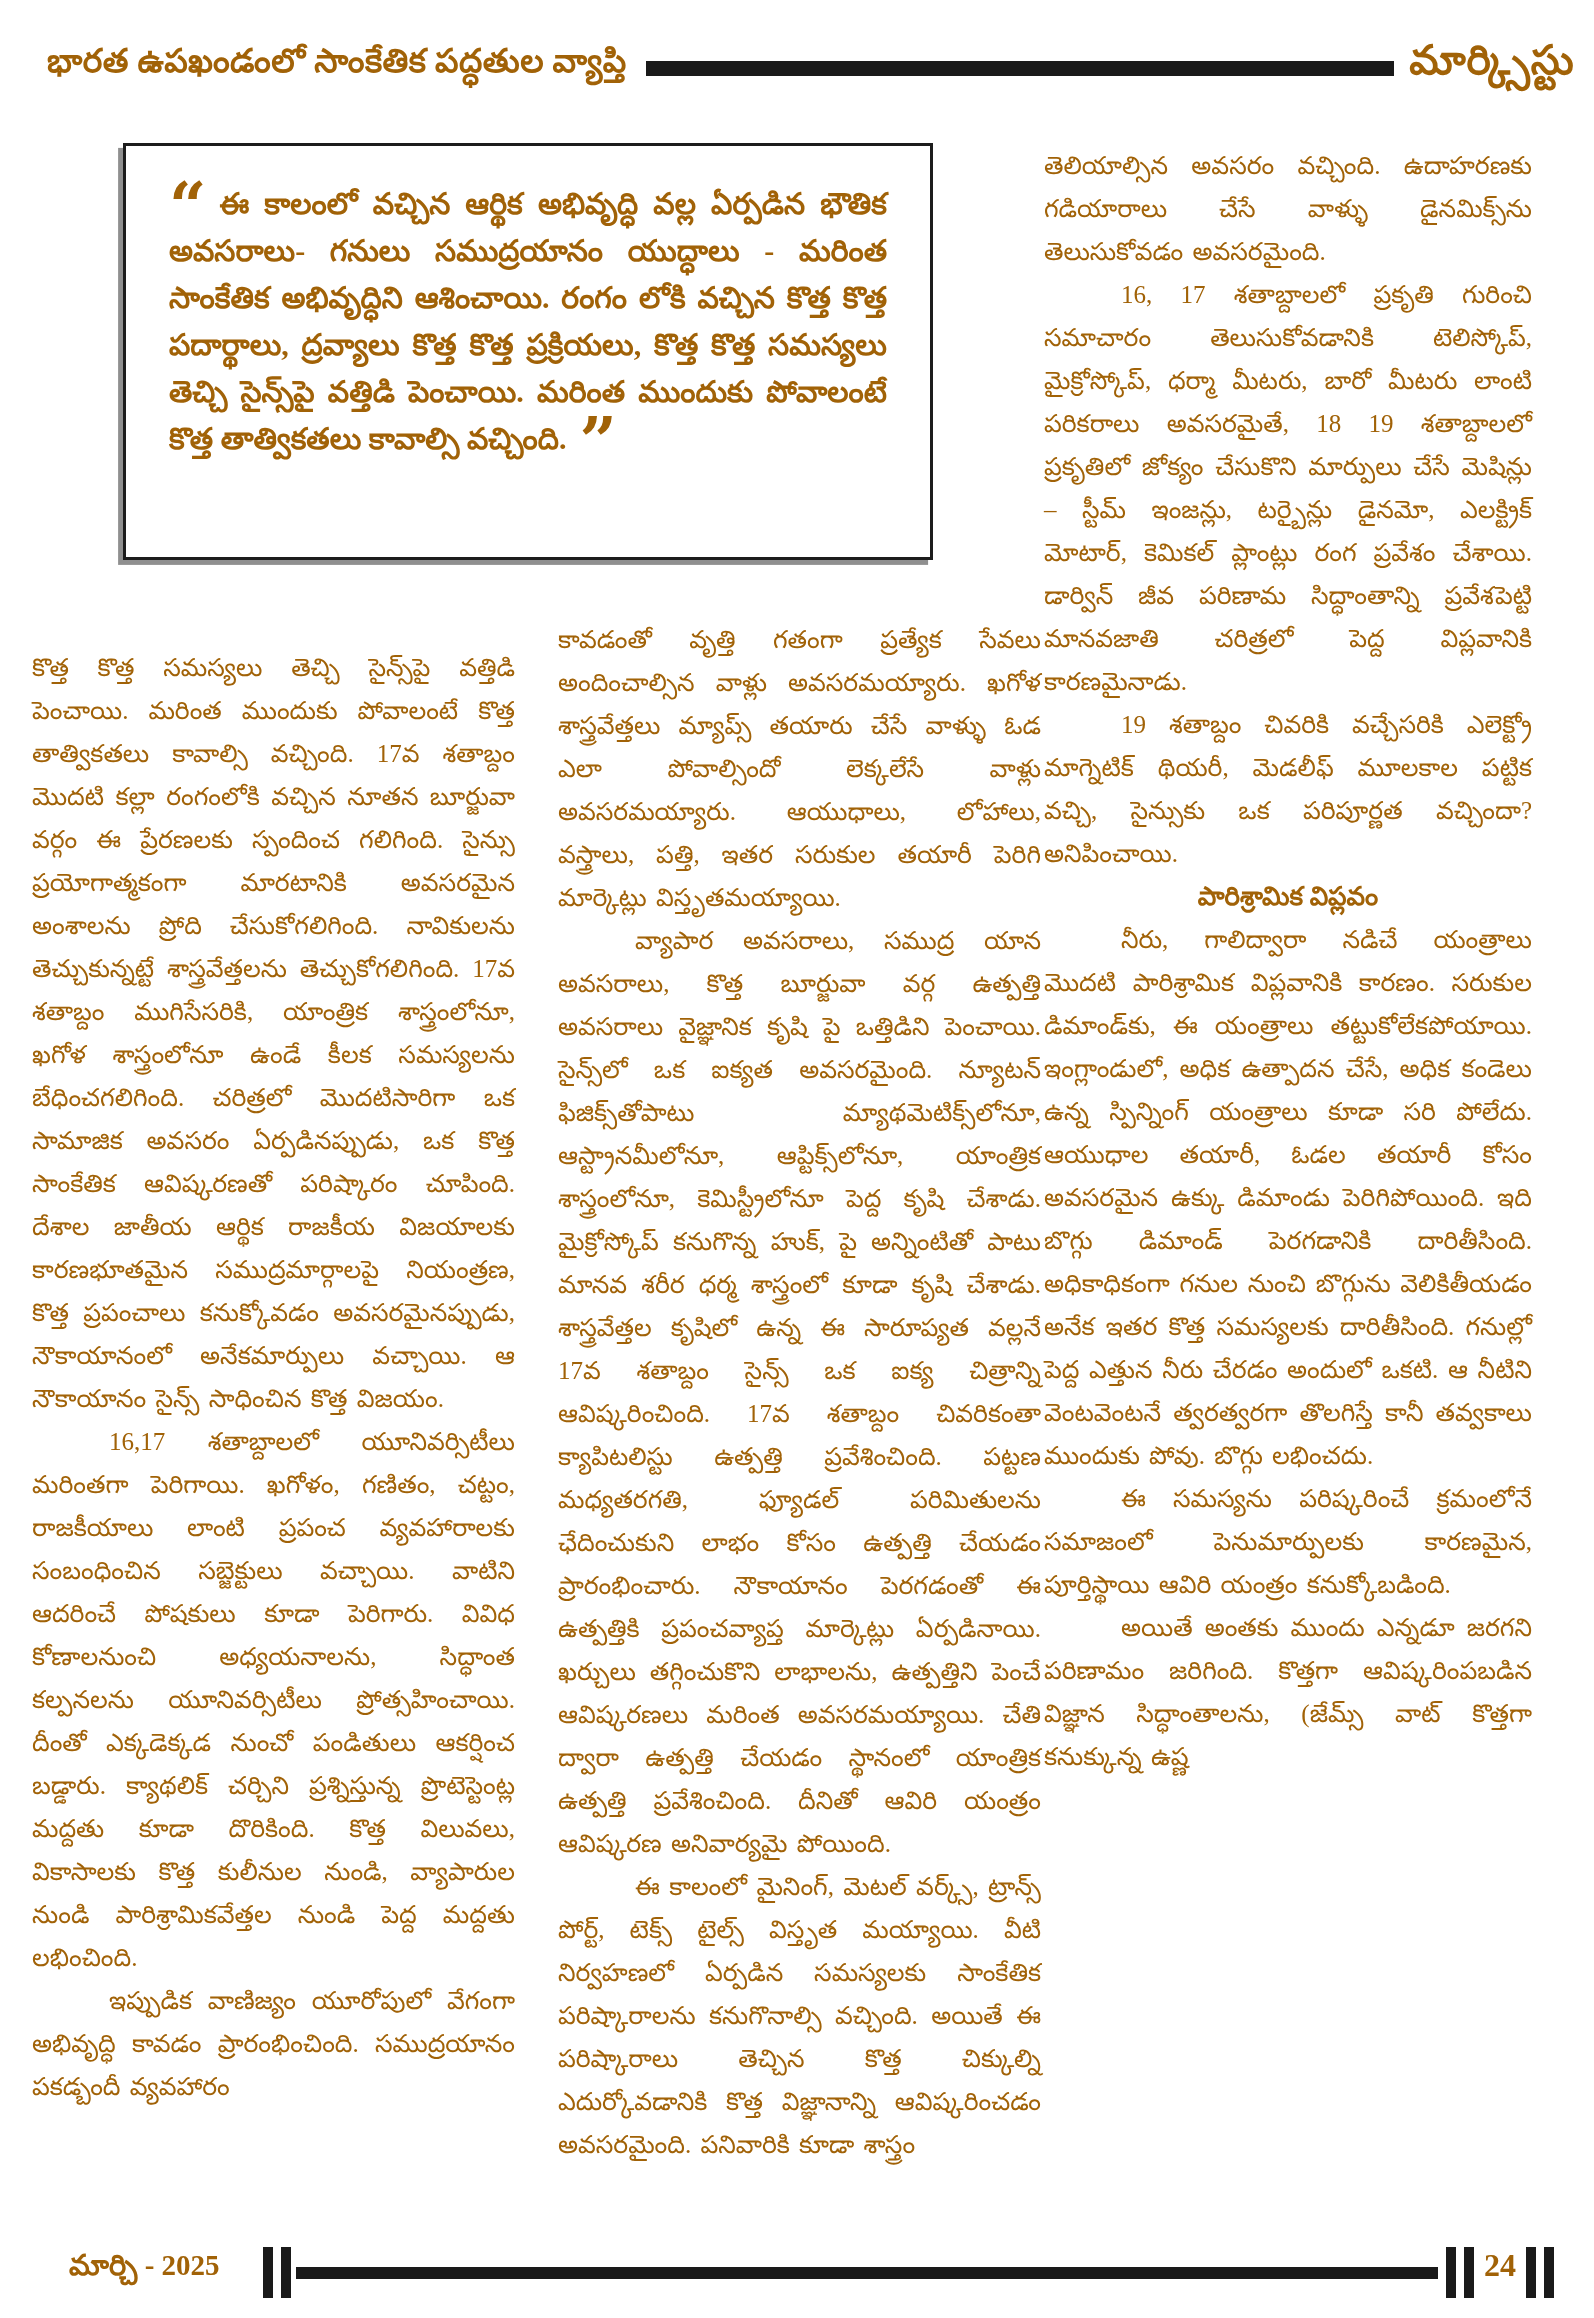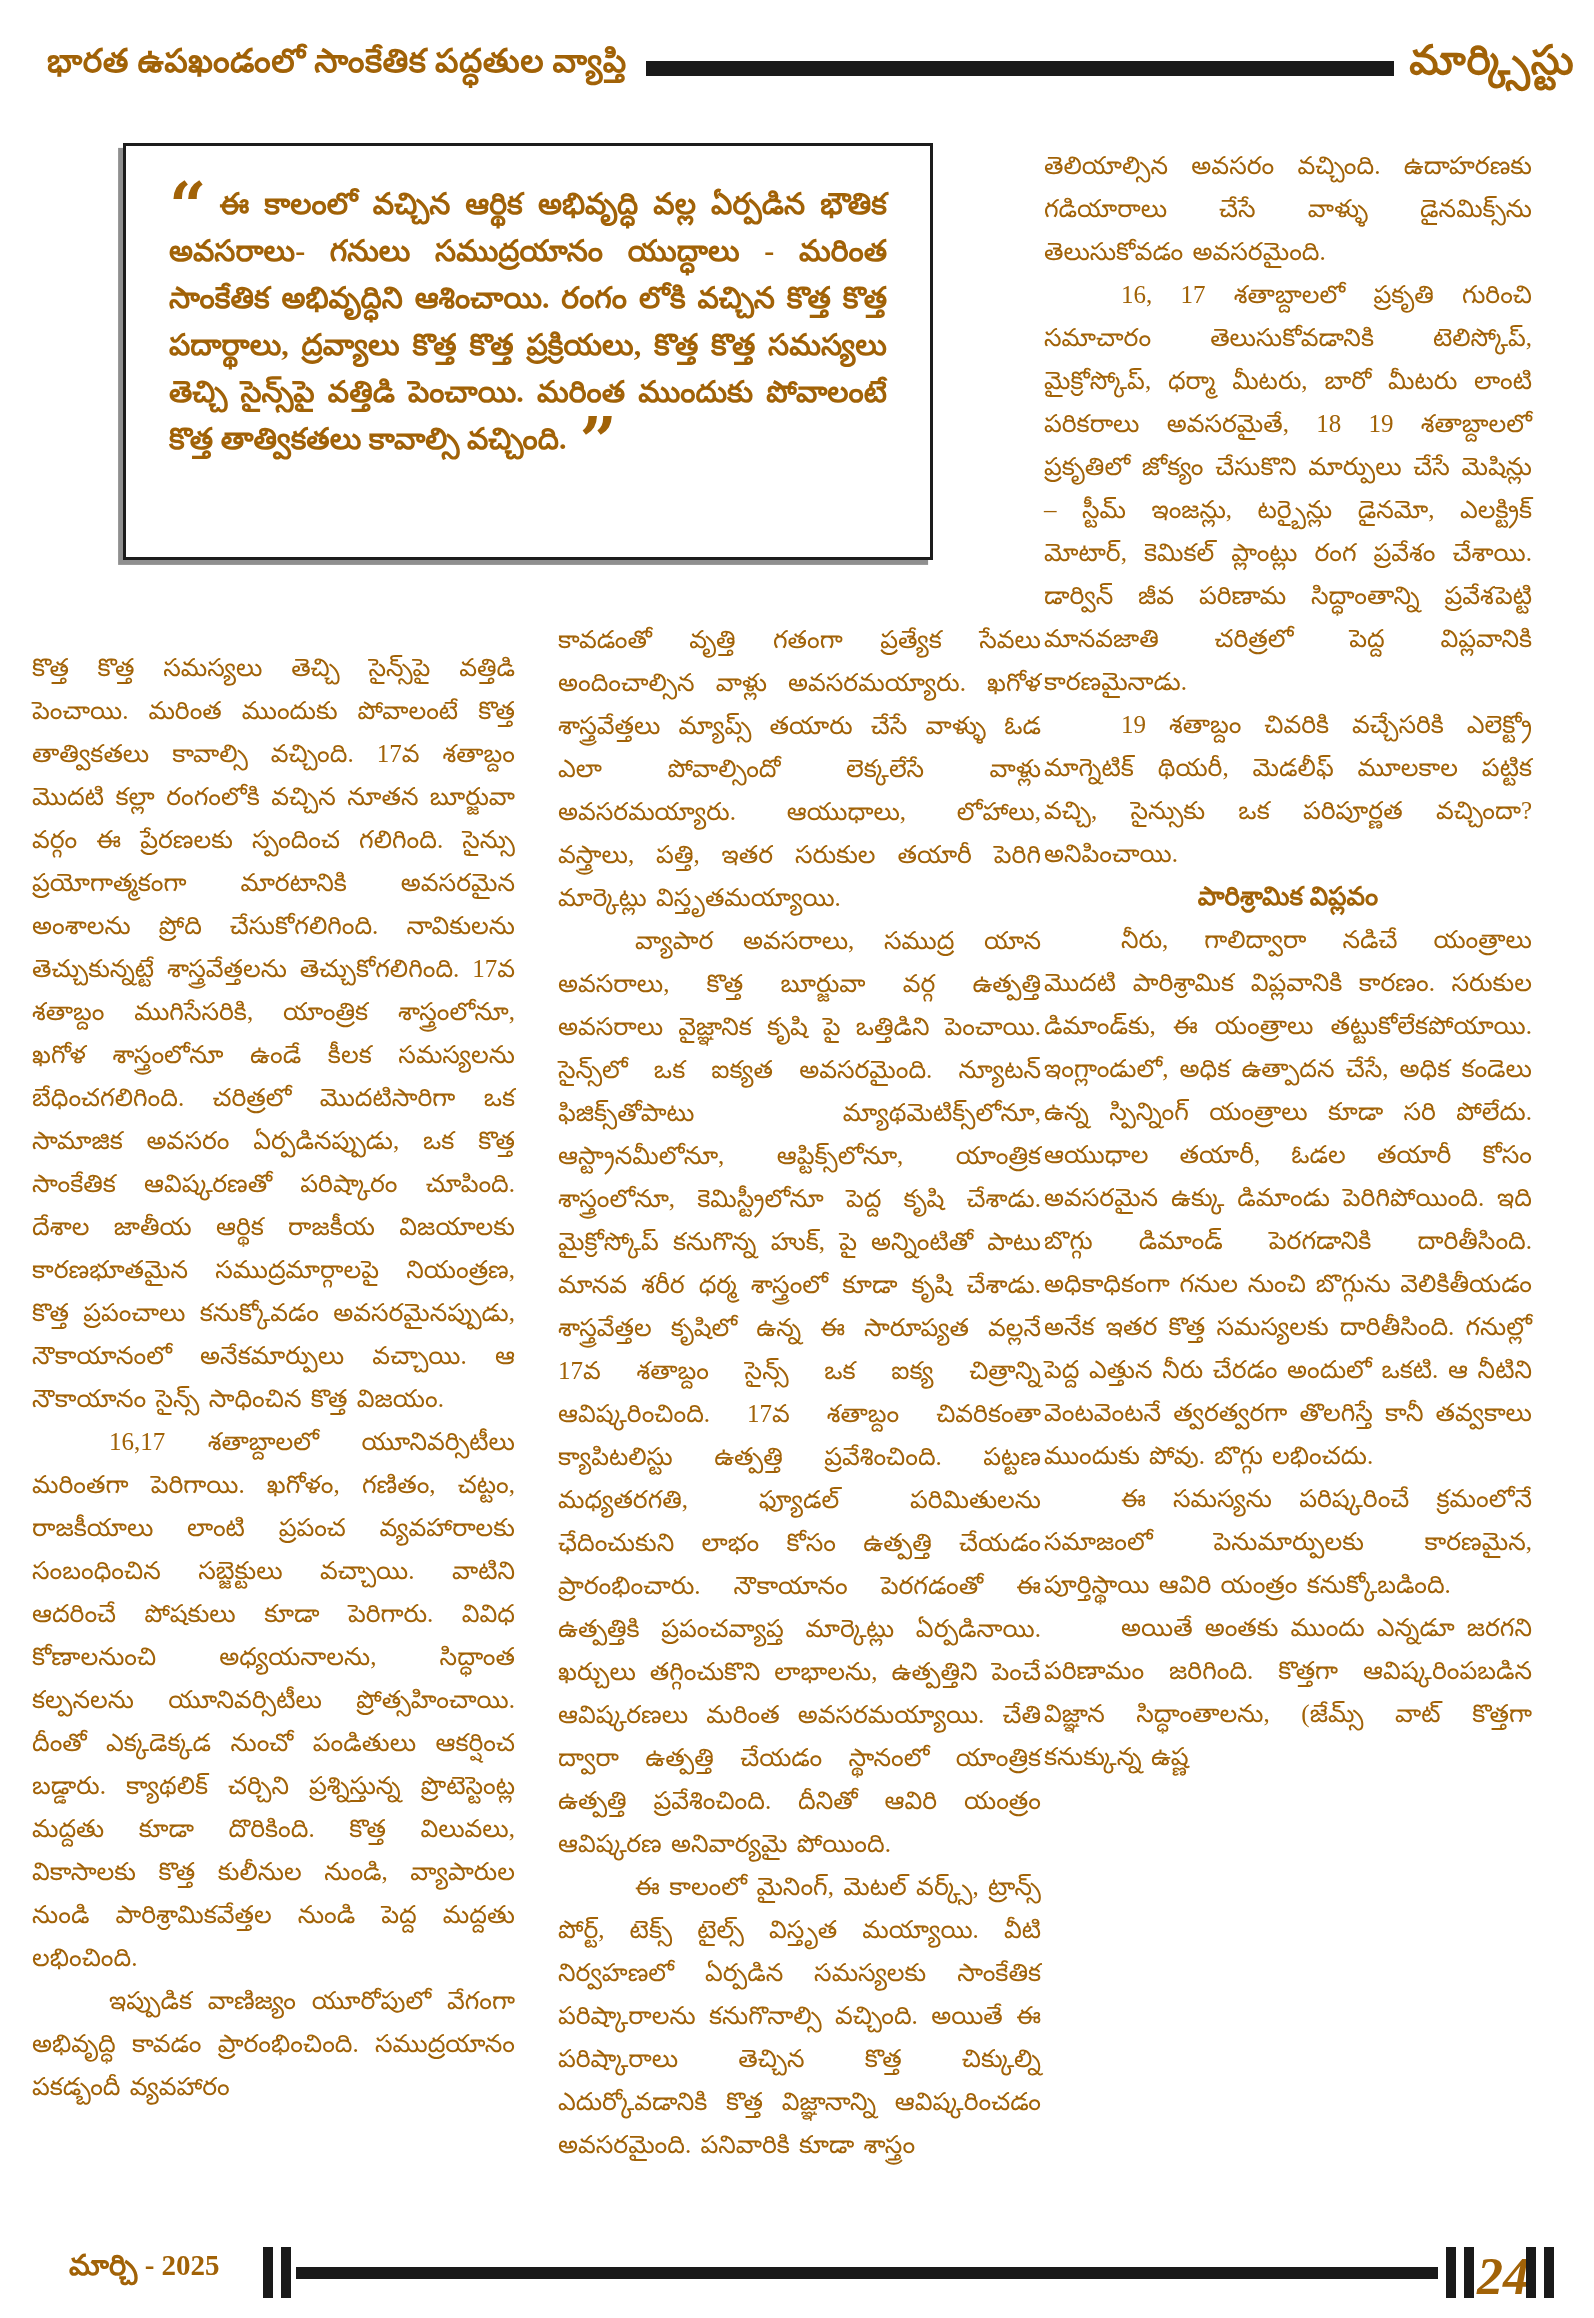"24" .page-number { font-size: 52px -> 32px; font-style: italic -> none }
